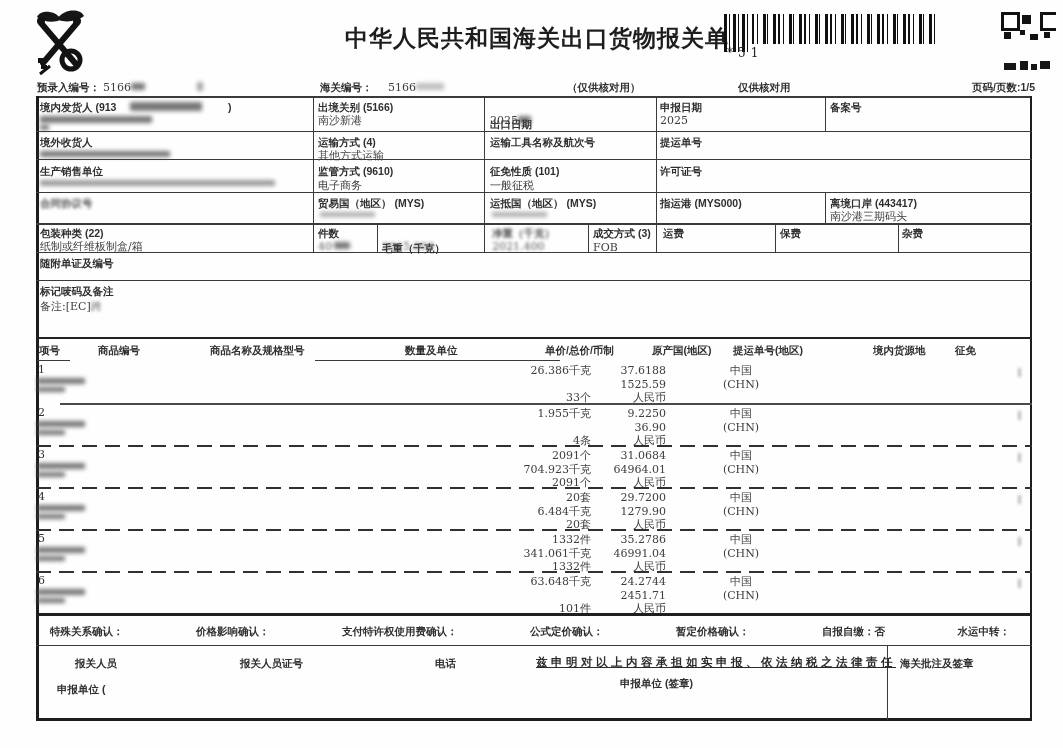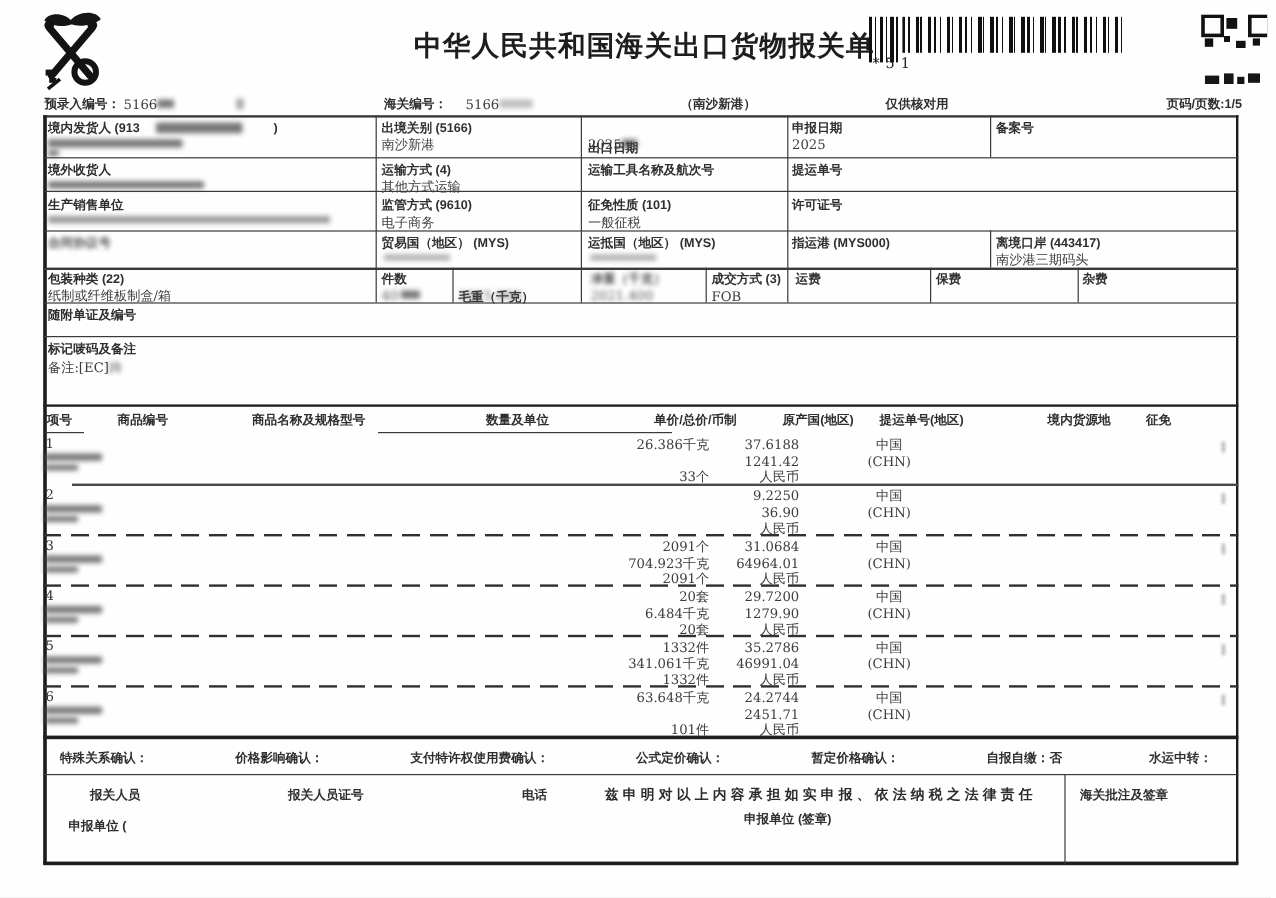"（南沙新港）" span.lbl { text: 南沙新港 -> 仅供核对用 }
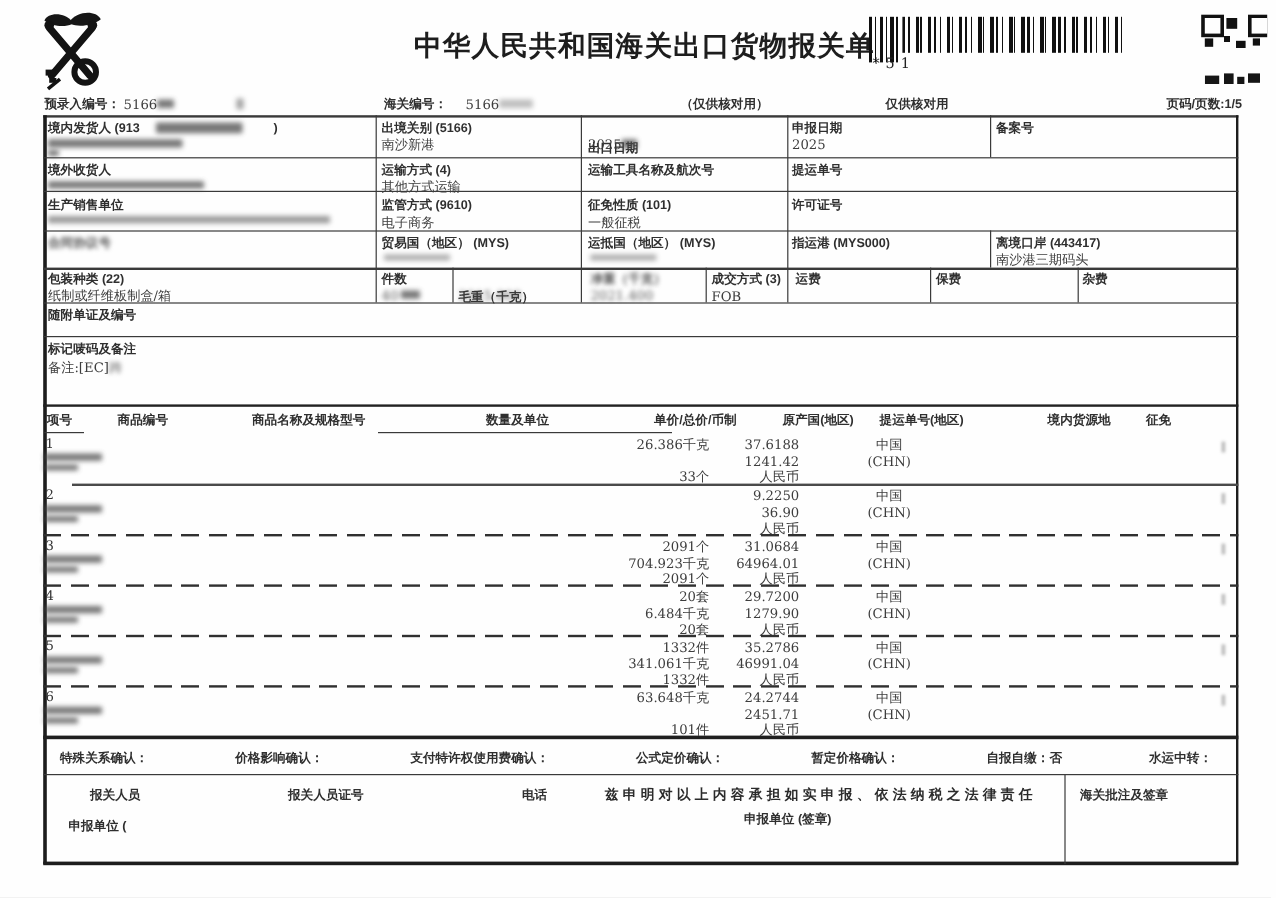"1241.42" div.ln { text: 1241.42 -> 1525.59 }
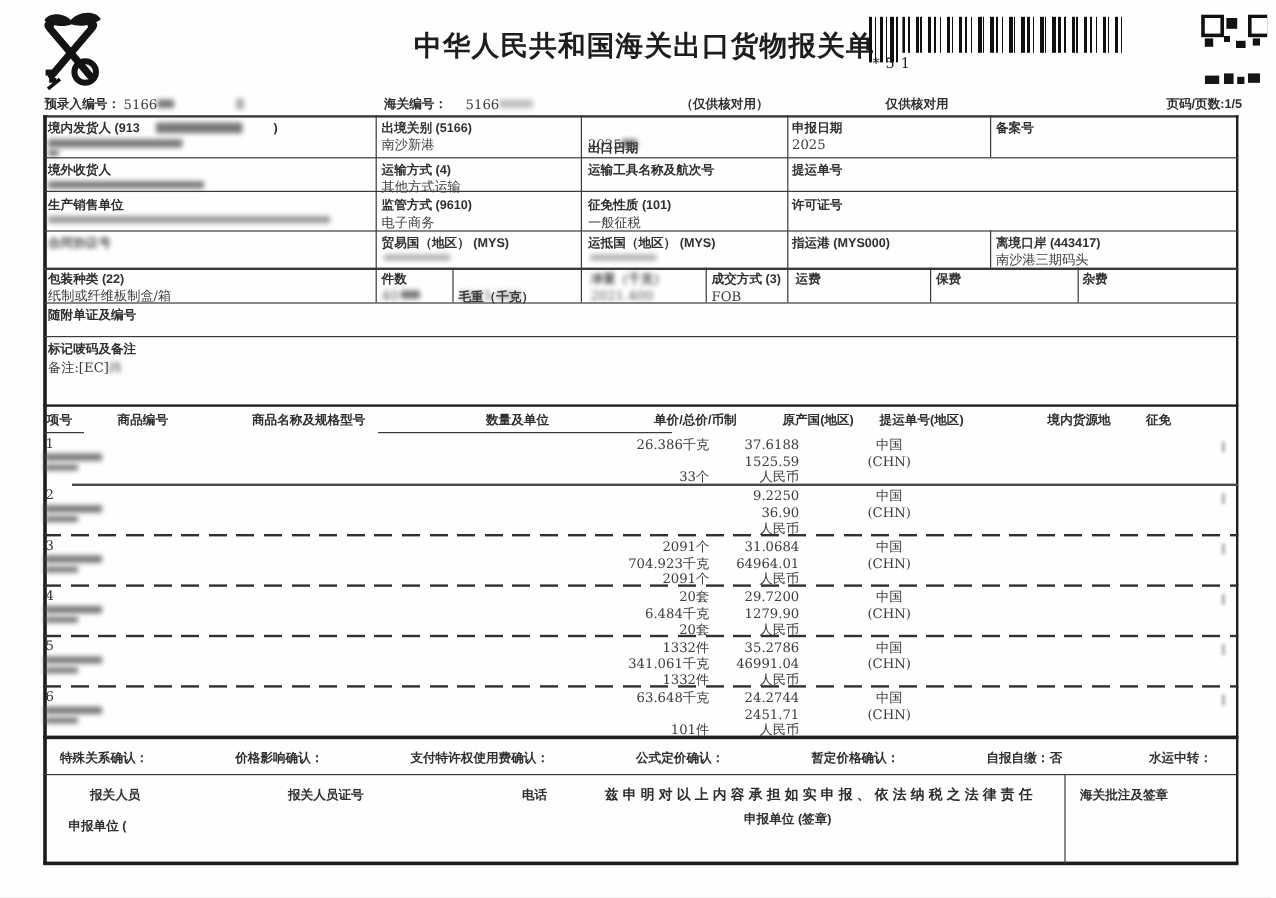"1.955千克" div.cqty { html: none -> <div> <div>1.955千克</div> <div></div> <div>4条</div> </div> }
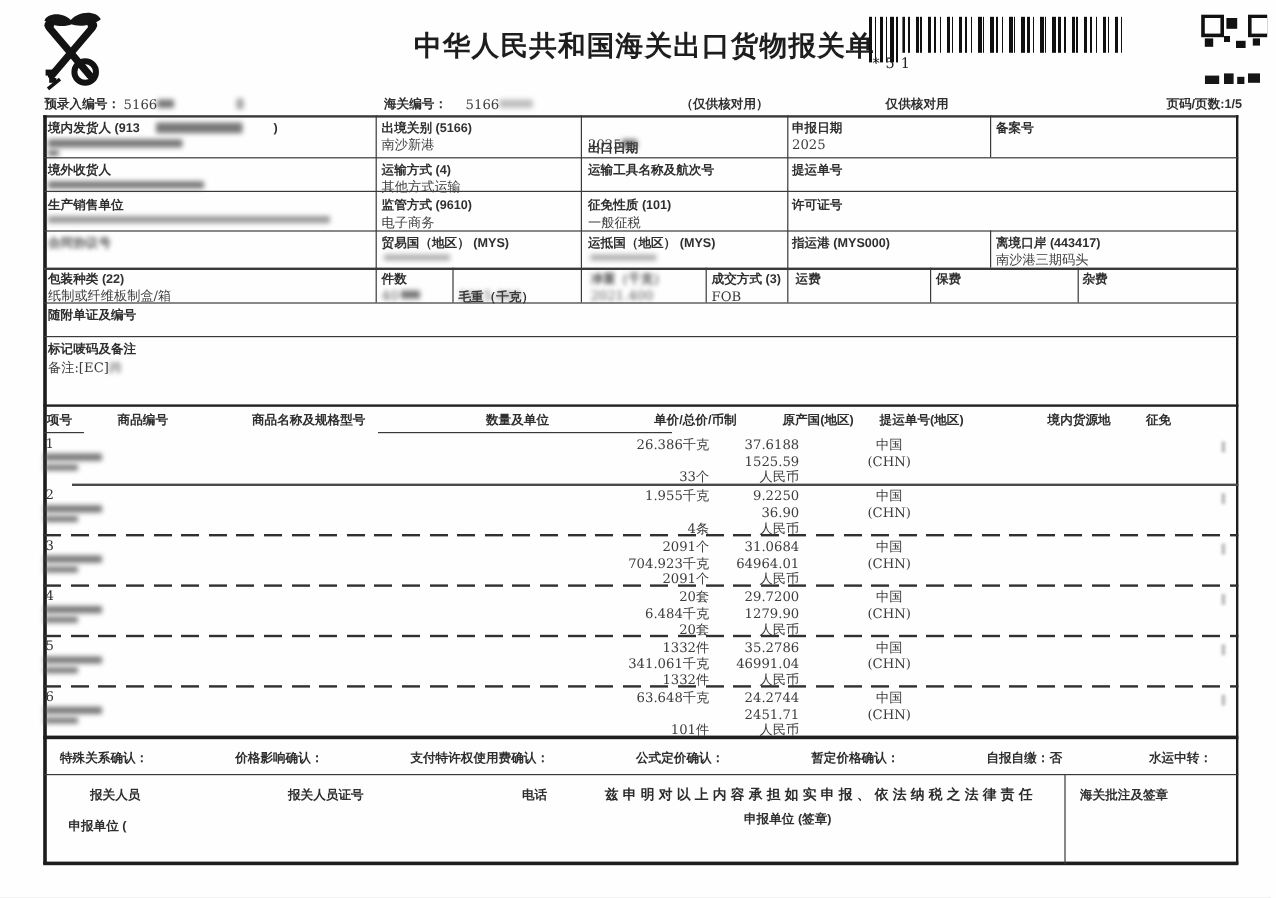"兹申明对以上内容承担如实申报、依法纳税之法律责任" .stmt { left: 504px -> 536px; text-decoration: none -> underline }
